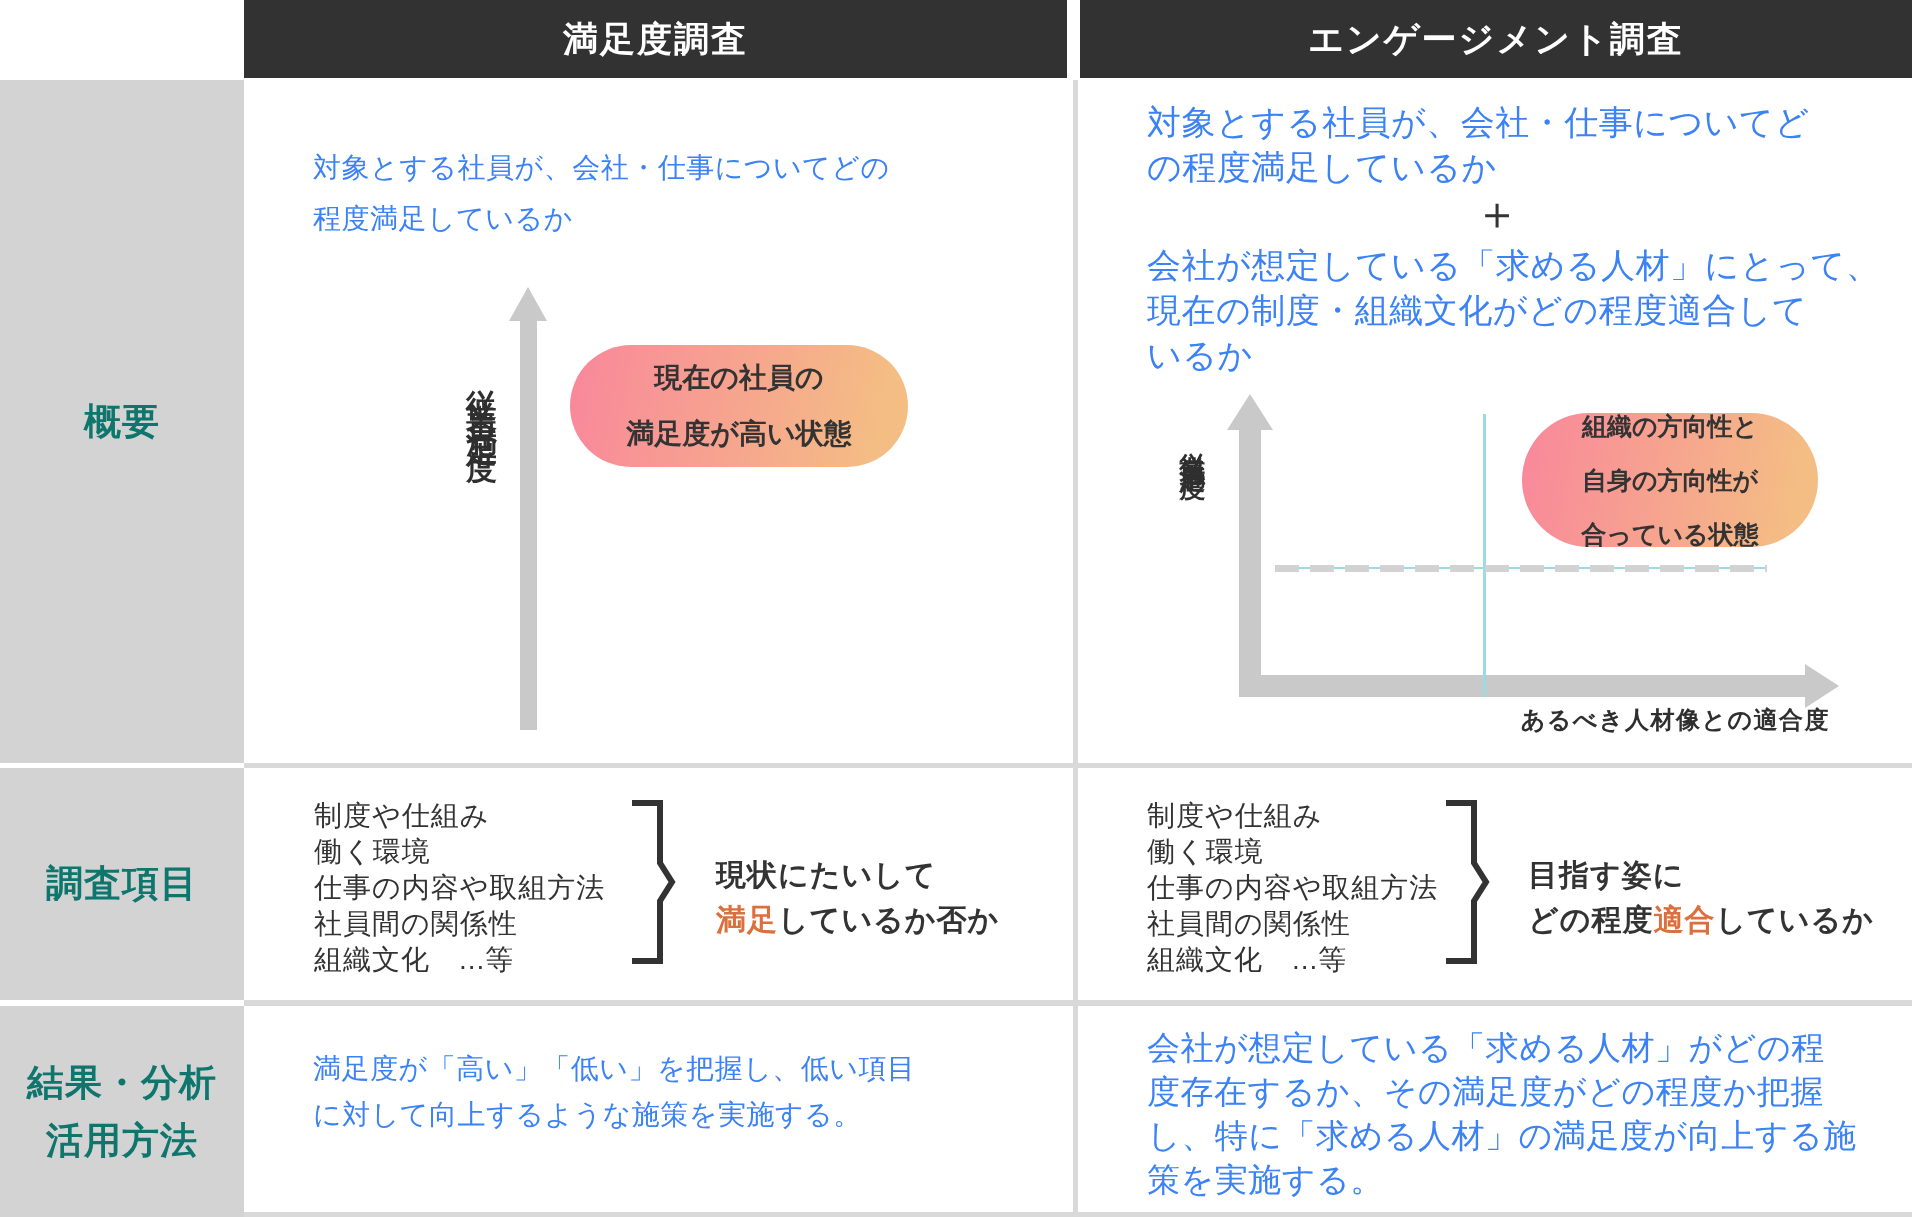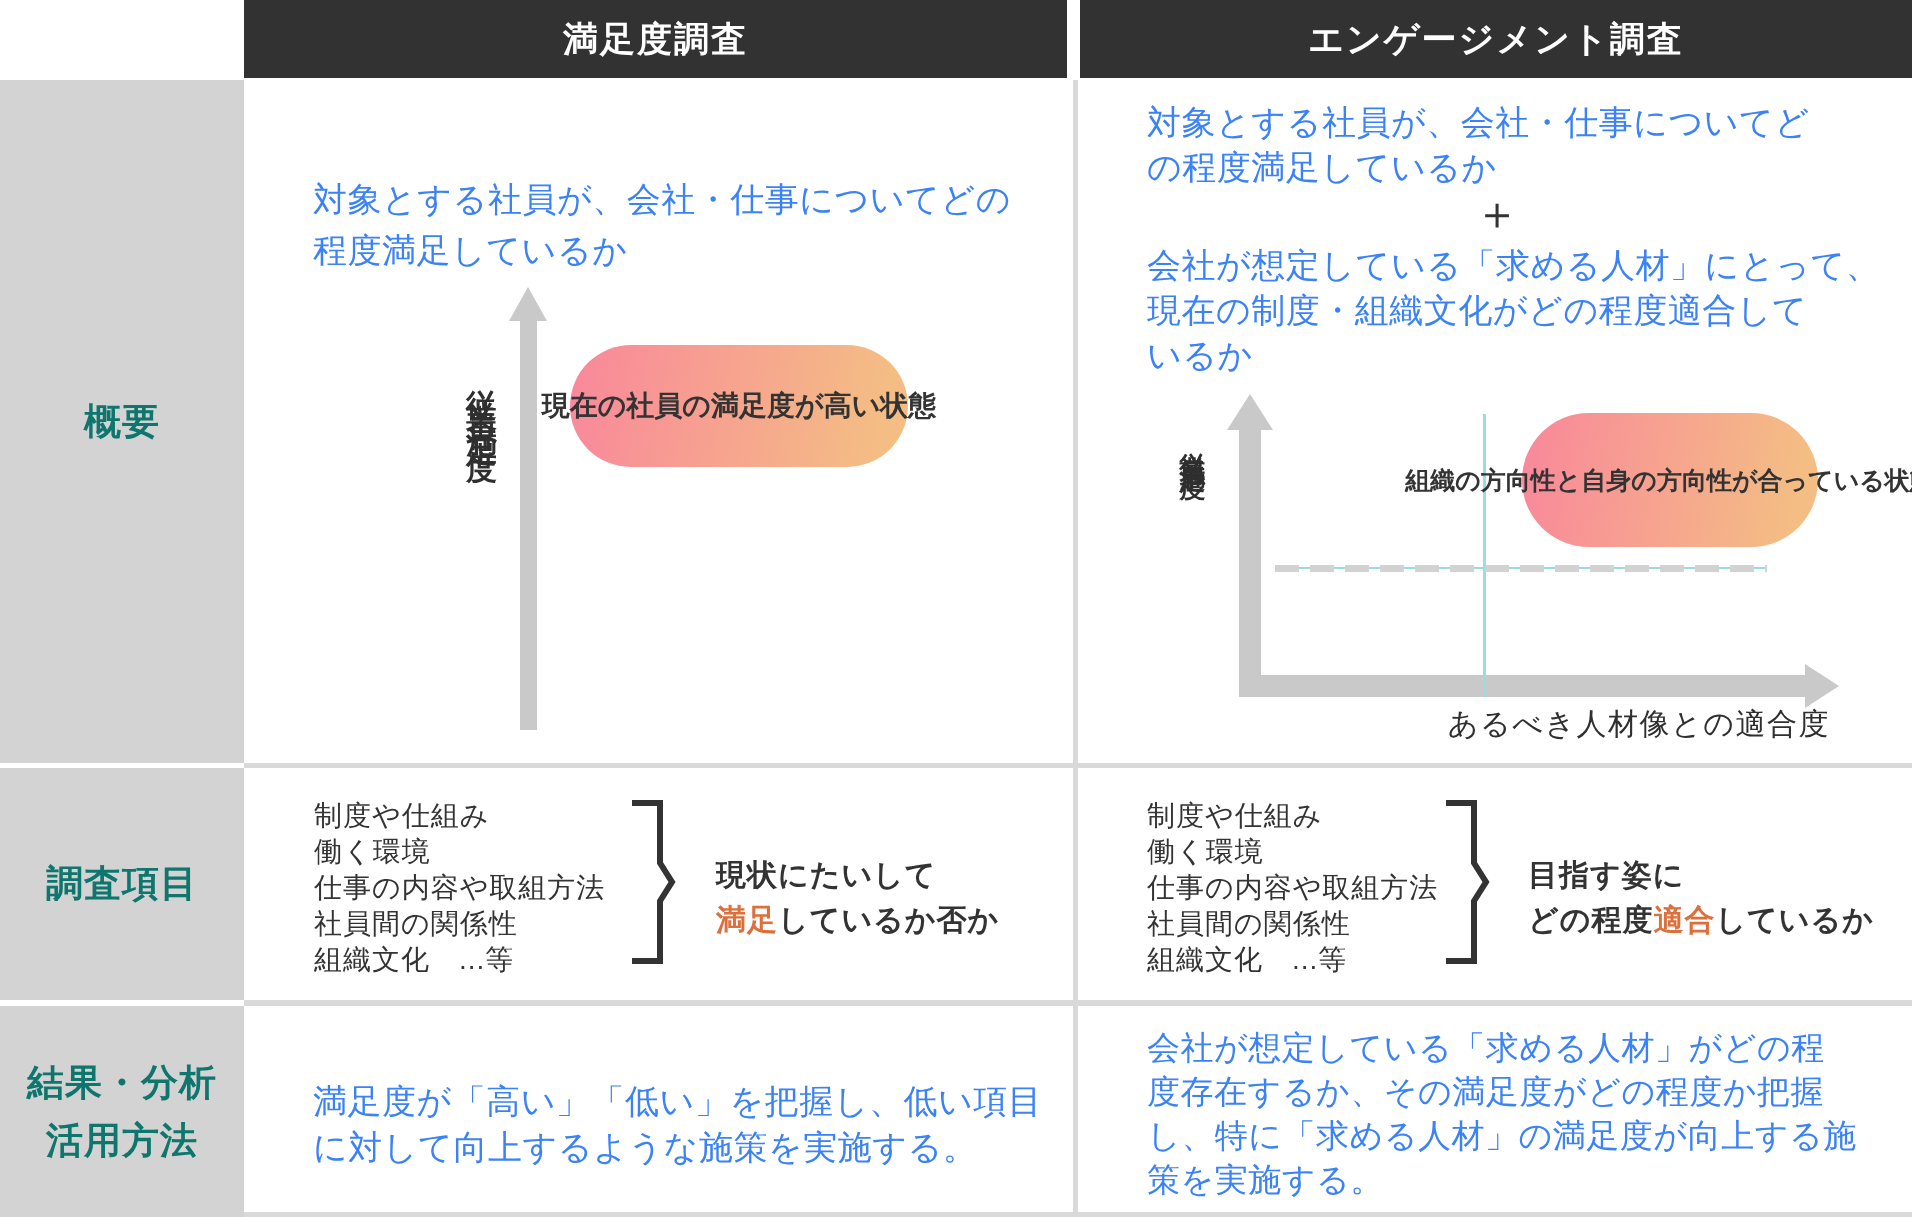"対象とする社員が、会社・仕事についてどの" .f34 { font-size: 34px -> 28px; margin-top: 32px -> none }
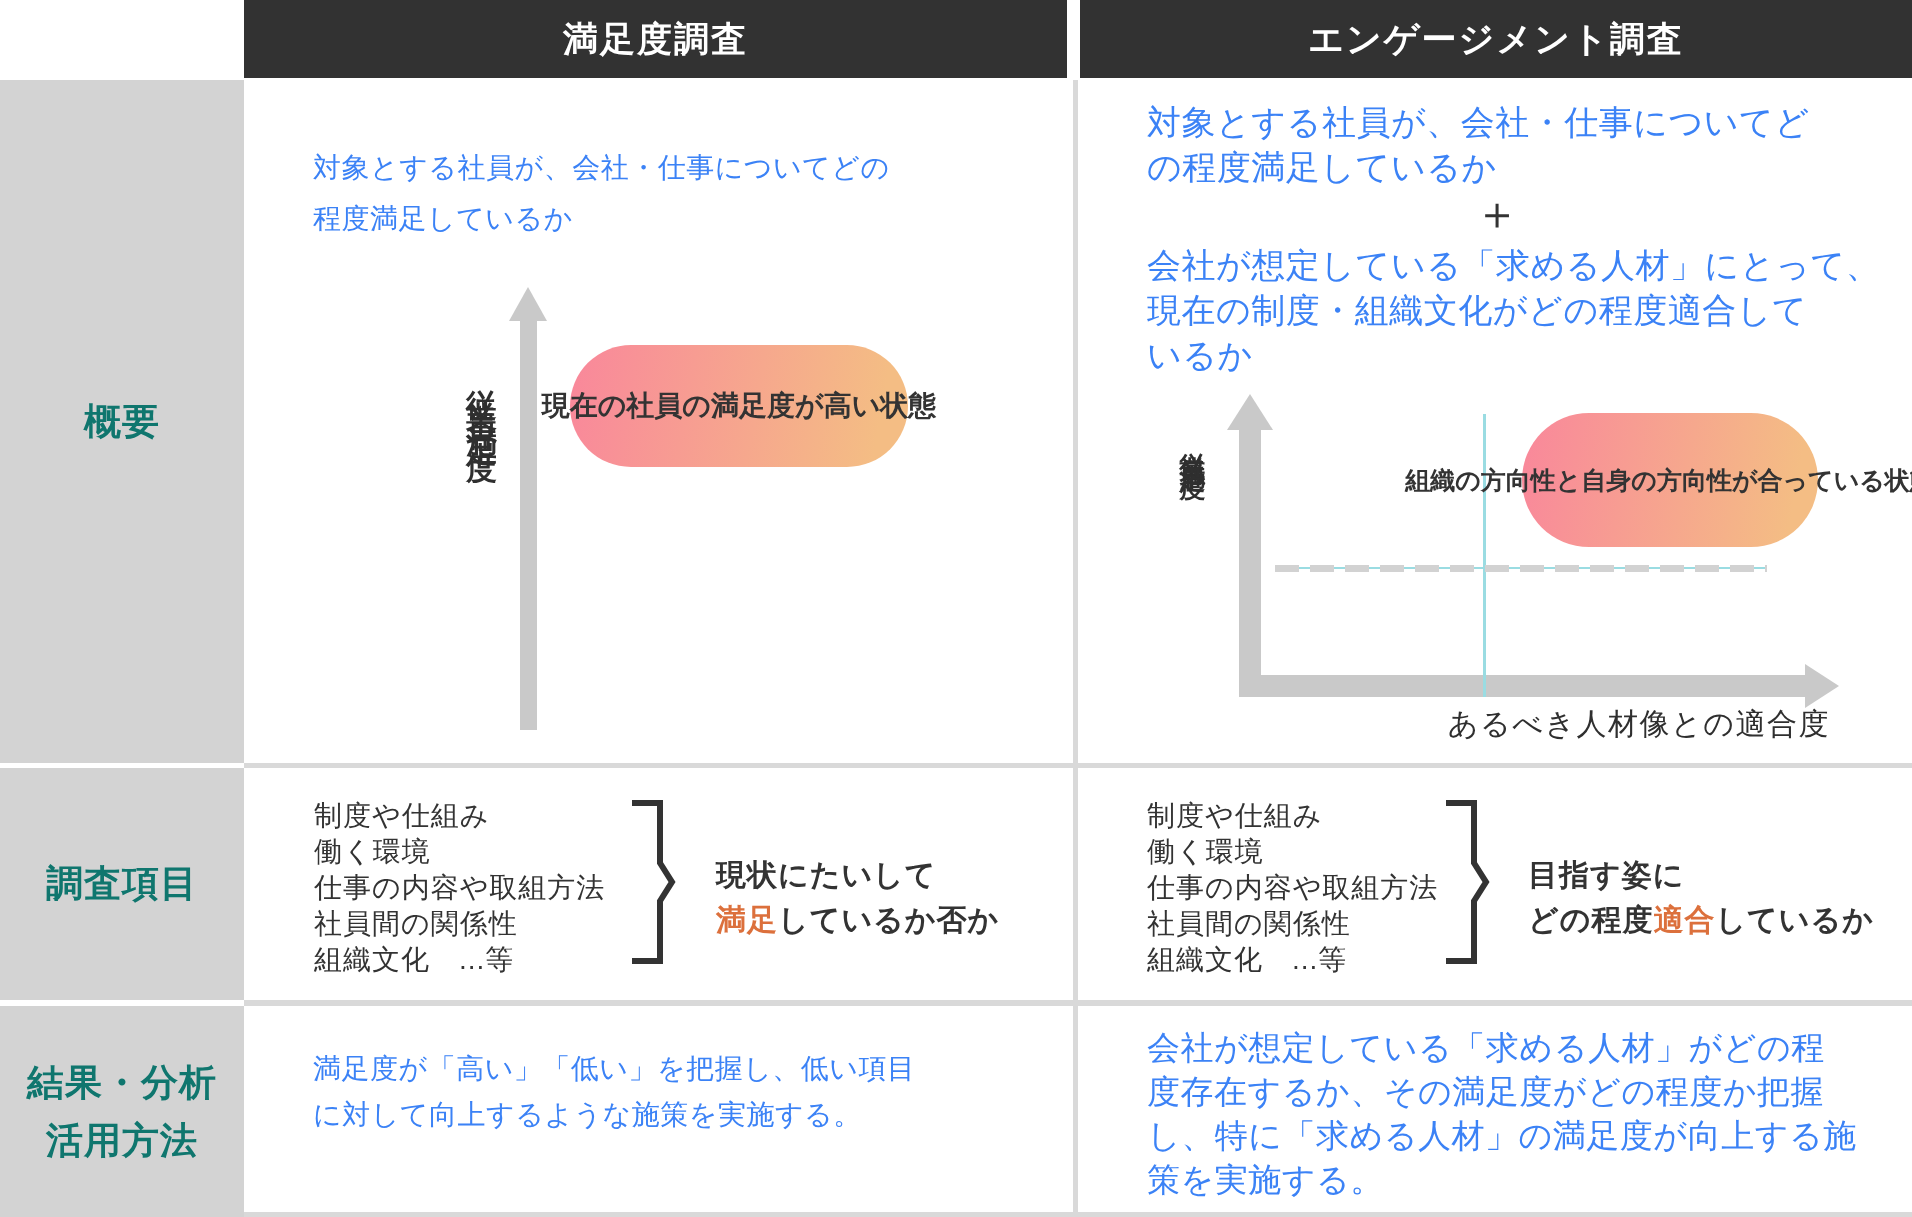"現在の社員の" .pill { flex-direction: row -> column; gap: none -> 18px }
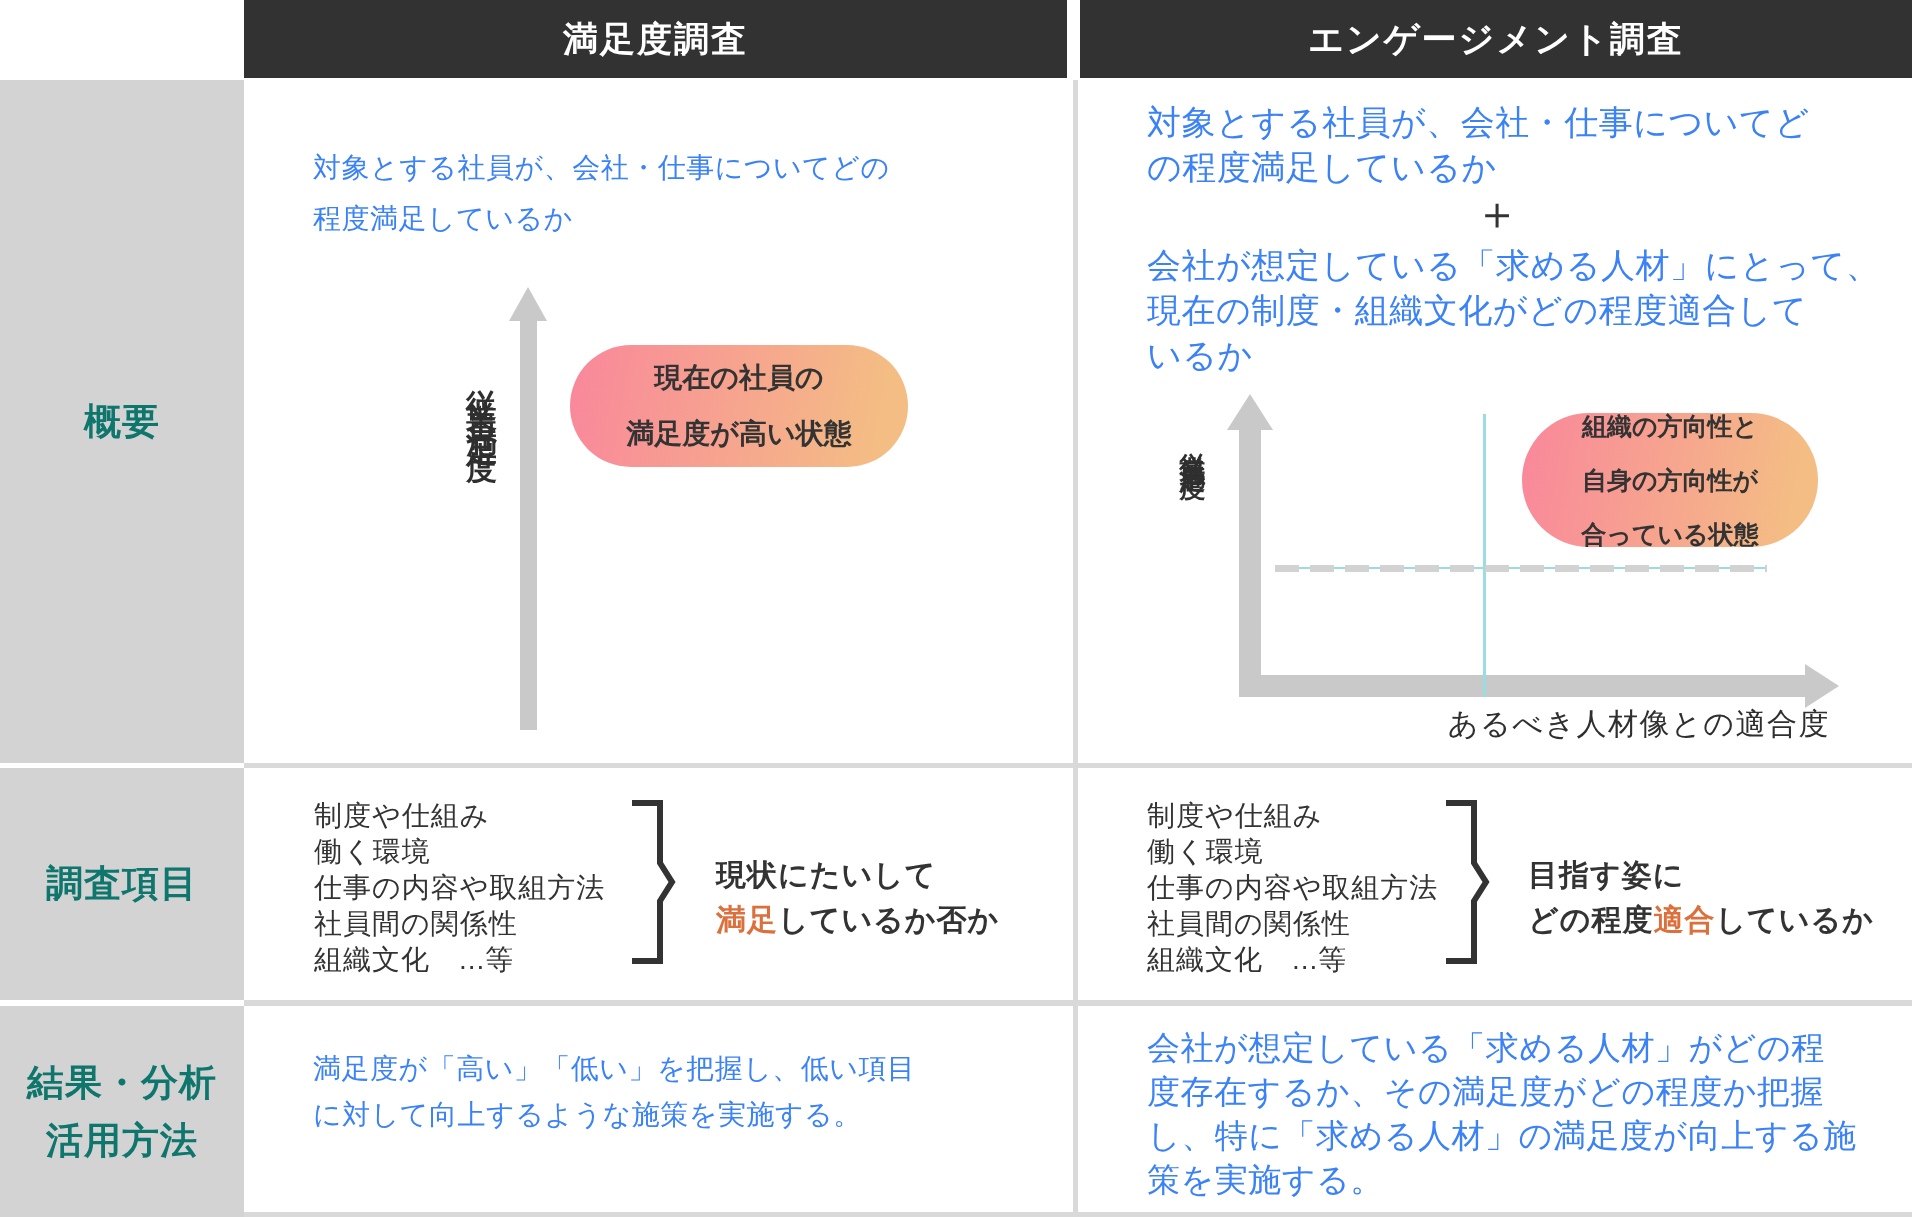"あるべき人材像との適合度" .xlabel { font-size: 30px -> 24px; font-weight: normal -> bold }
